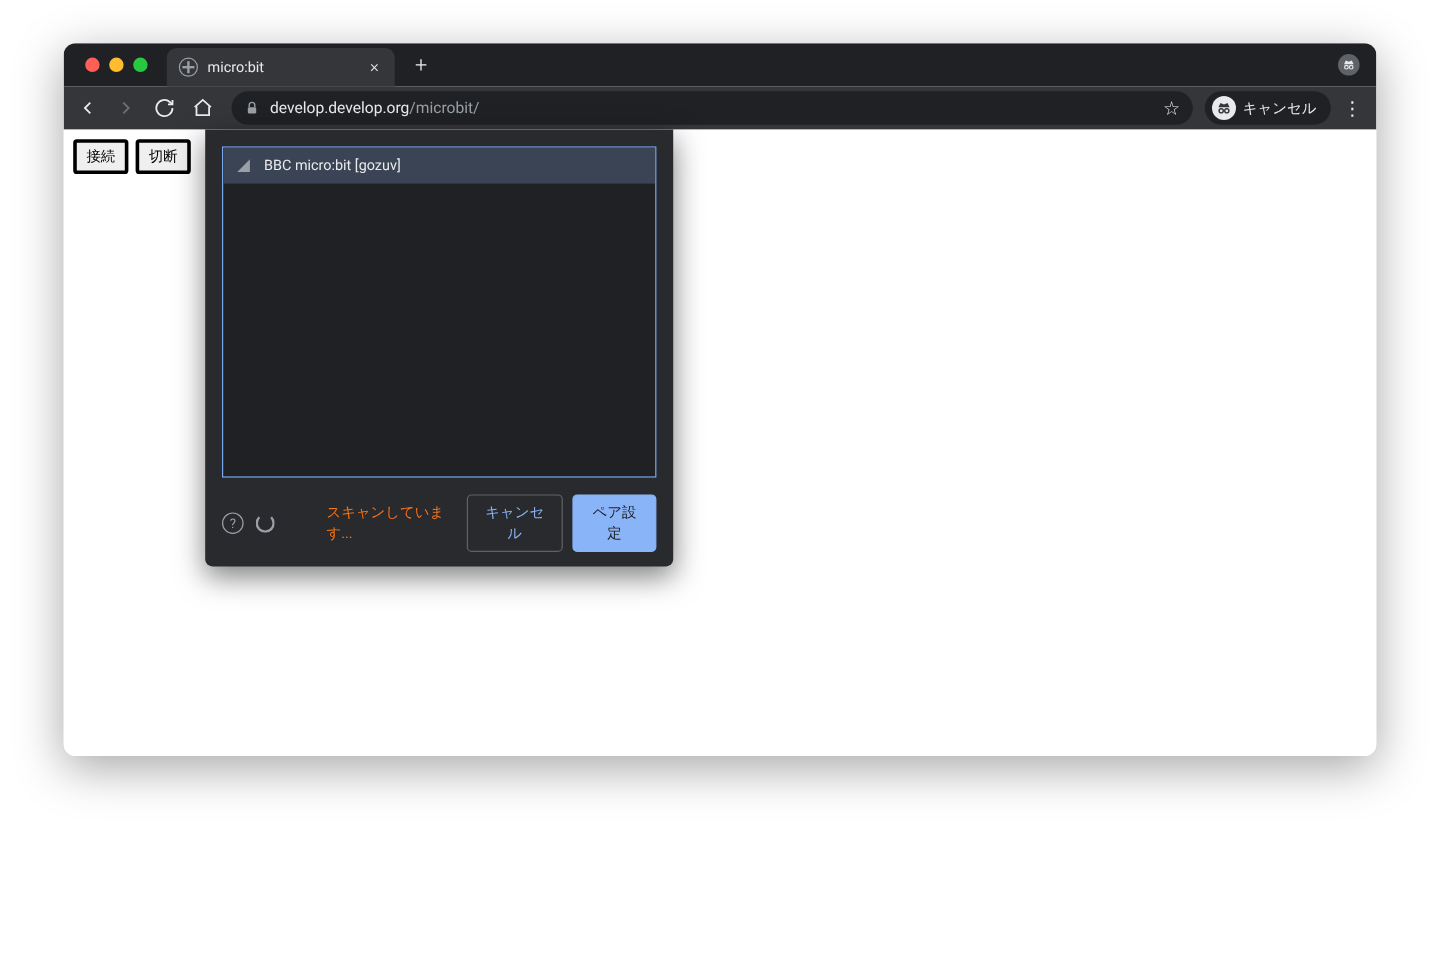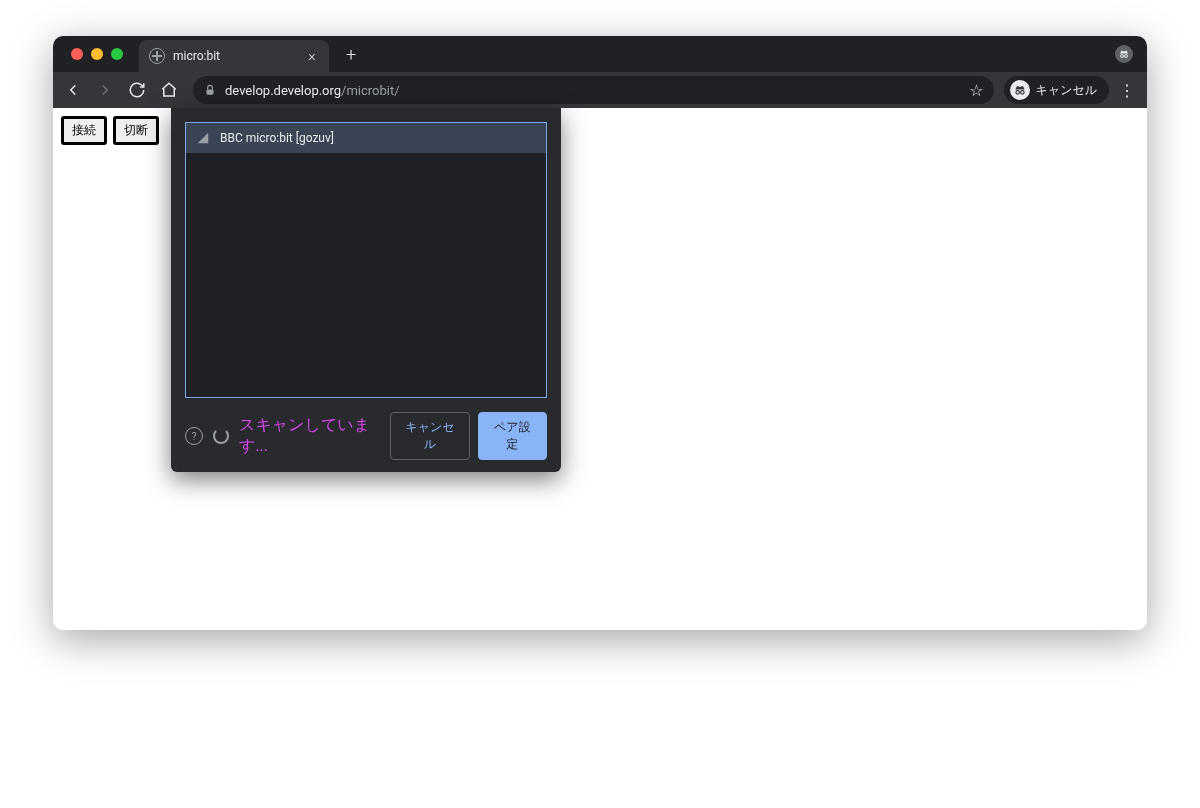"スキャンしています..." .bt-scan-text { color: #d946ef -> #f97316; font-size: 16px -> 12px; margin-left: none -> 33px }
